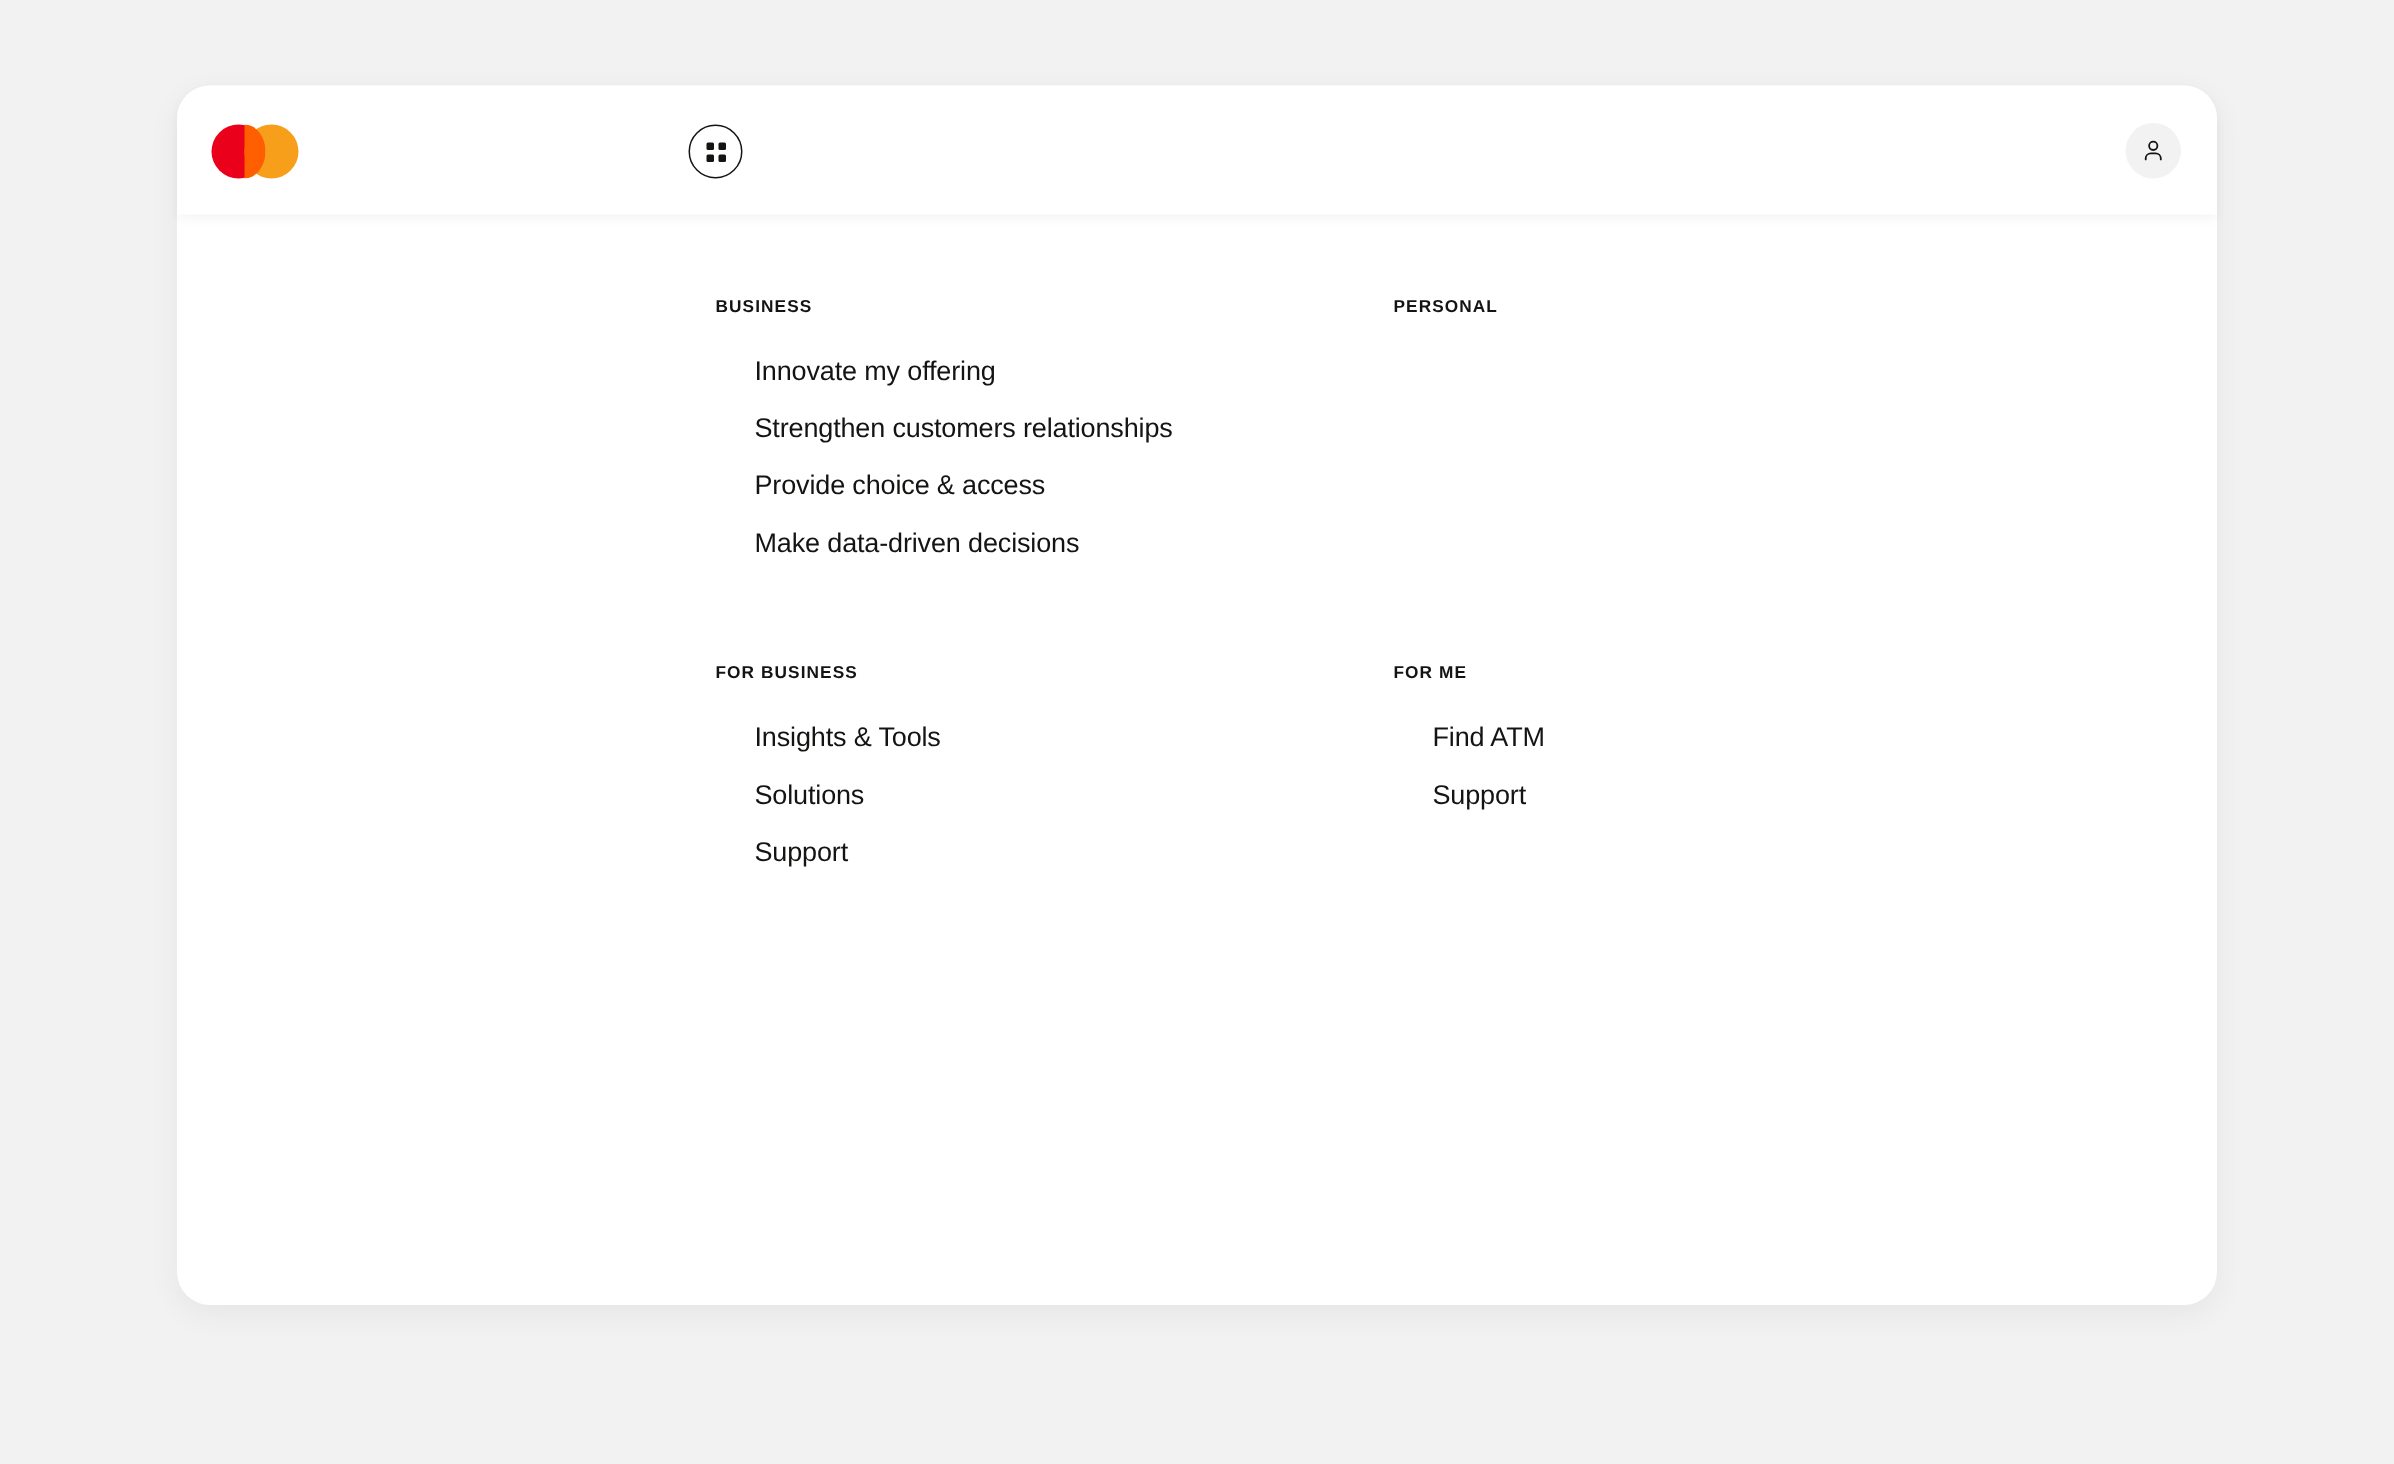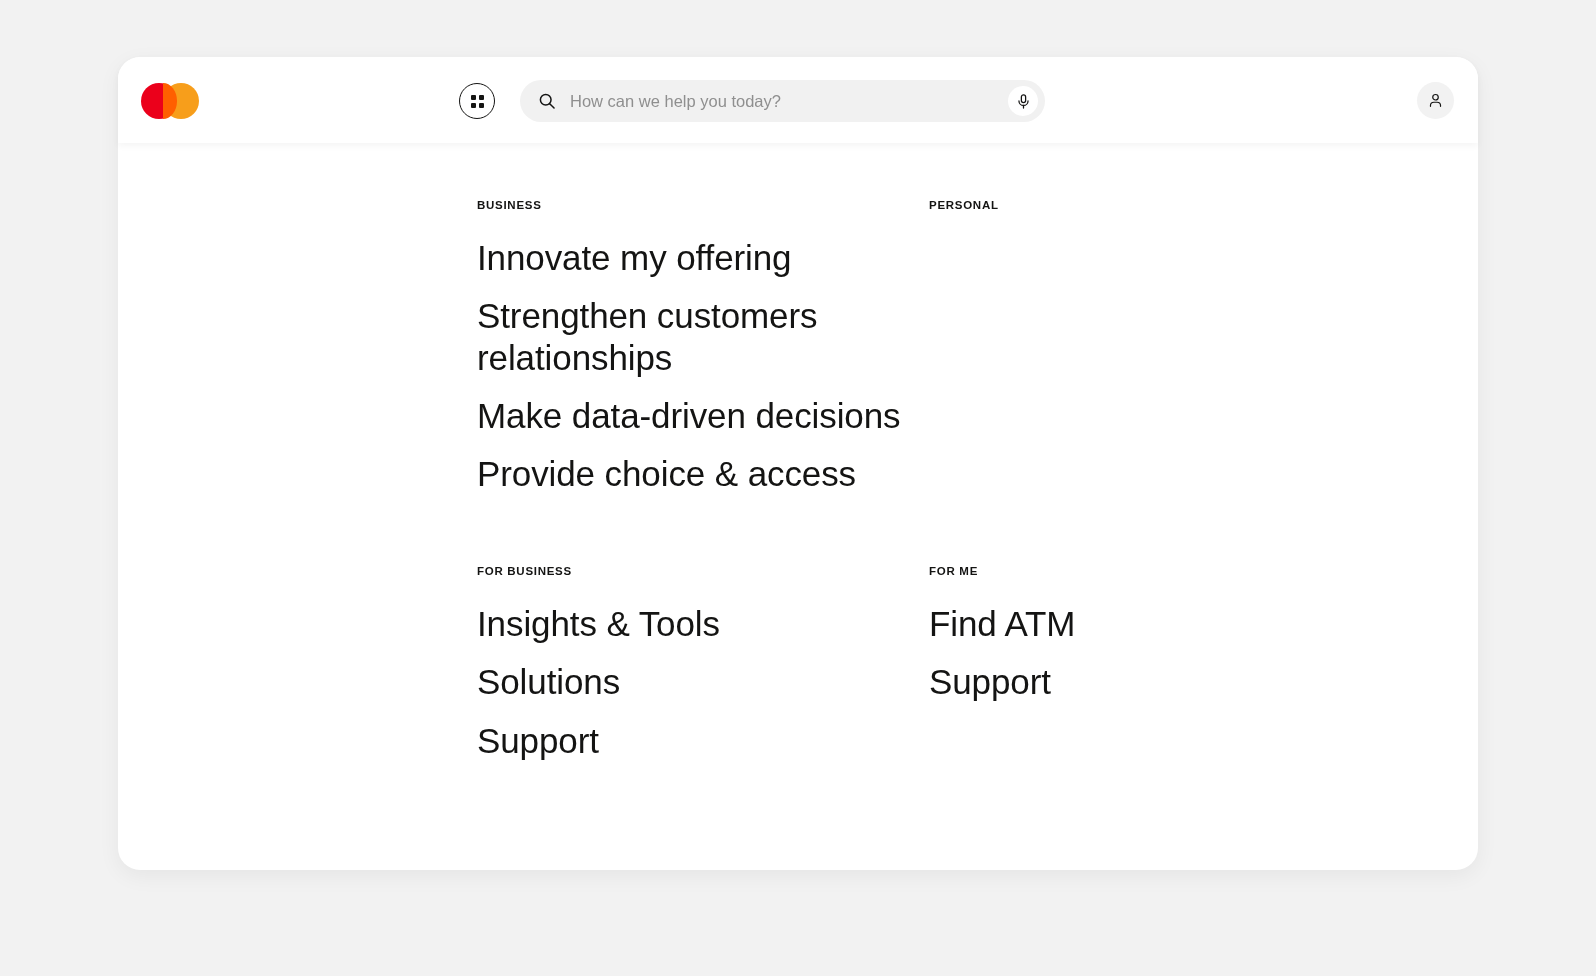"How can we help you" div.search { html: <div> <svg> <circle></circle> <line></line> </svg> <input> <button> <svg> <rect></rect> <path></path> <line></line> </svg> </button> </div> -> none }
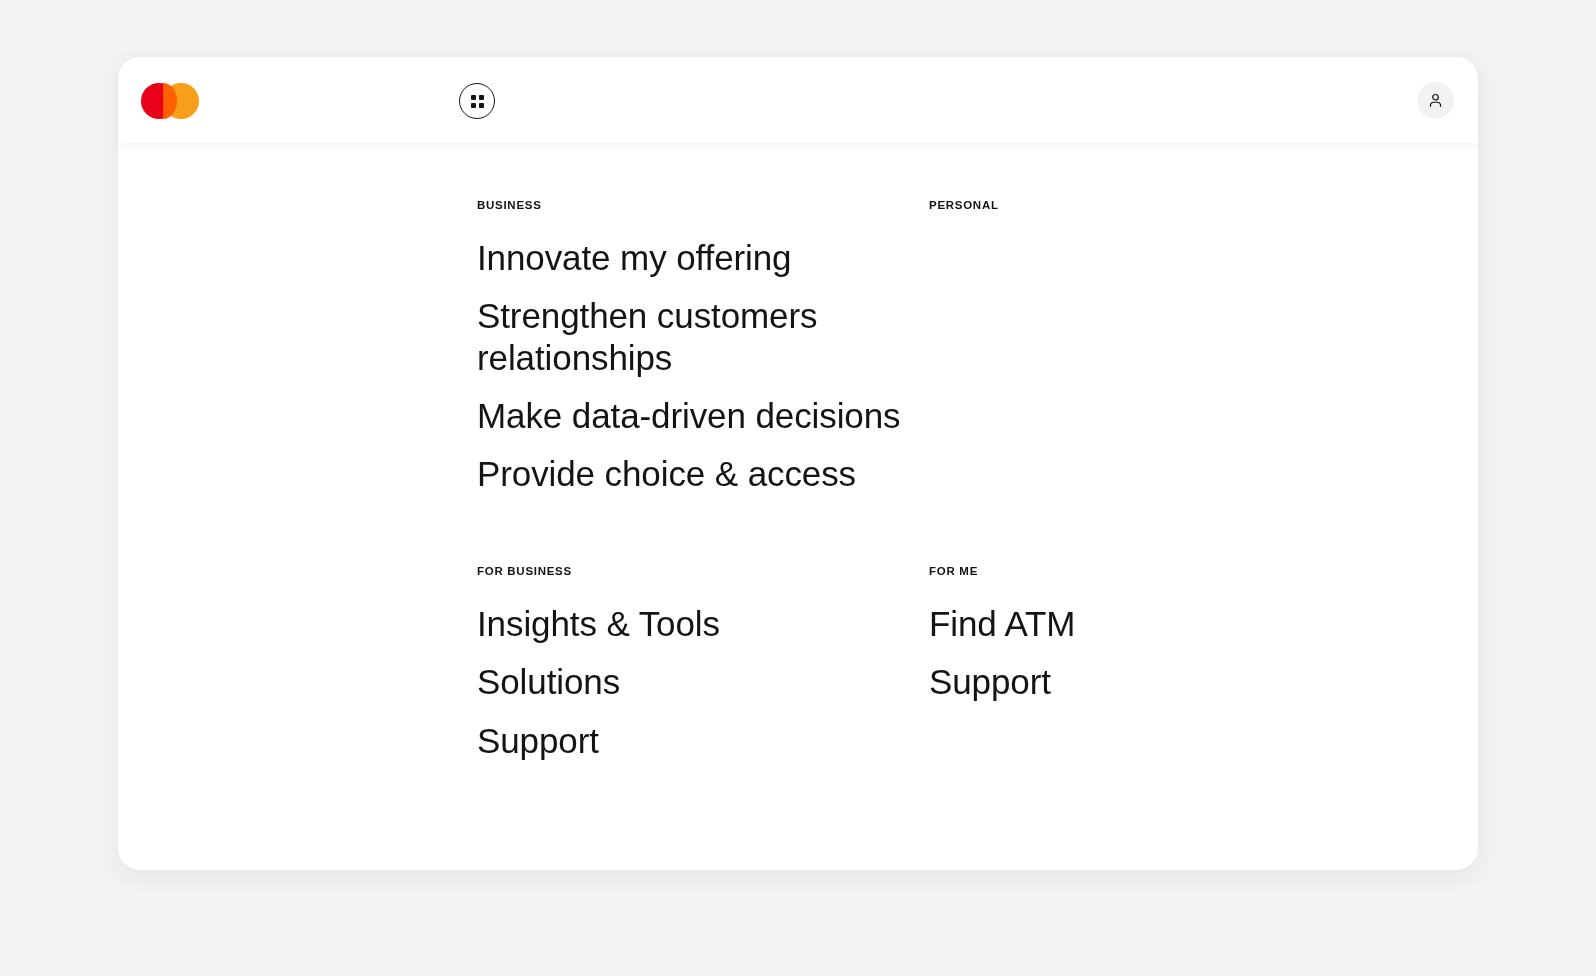"Innovate my offering" .menu-link { font-size: 35px -> 18px; margin-left: none -> 26px }
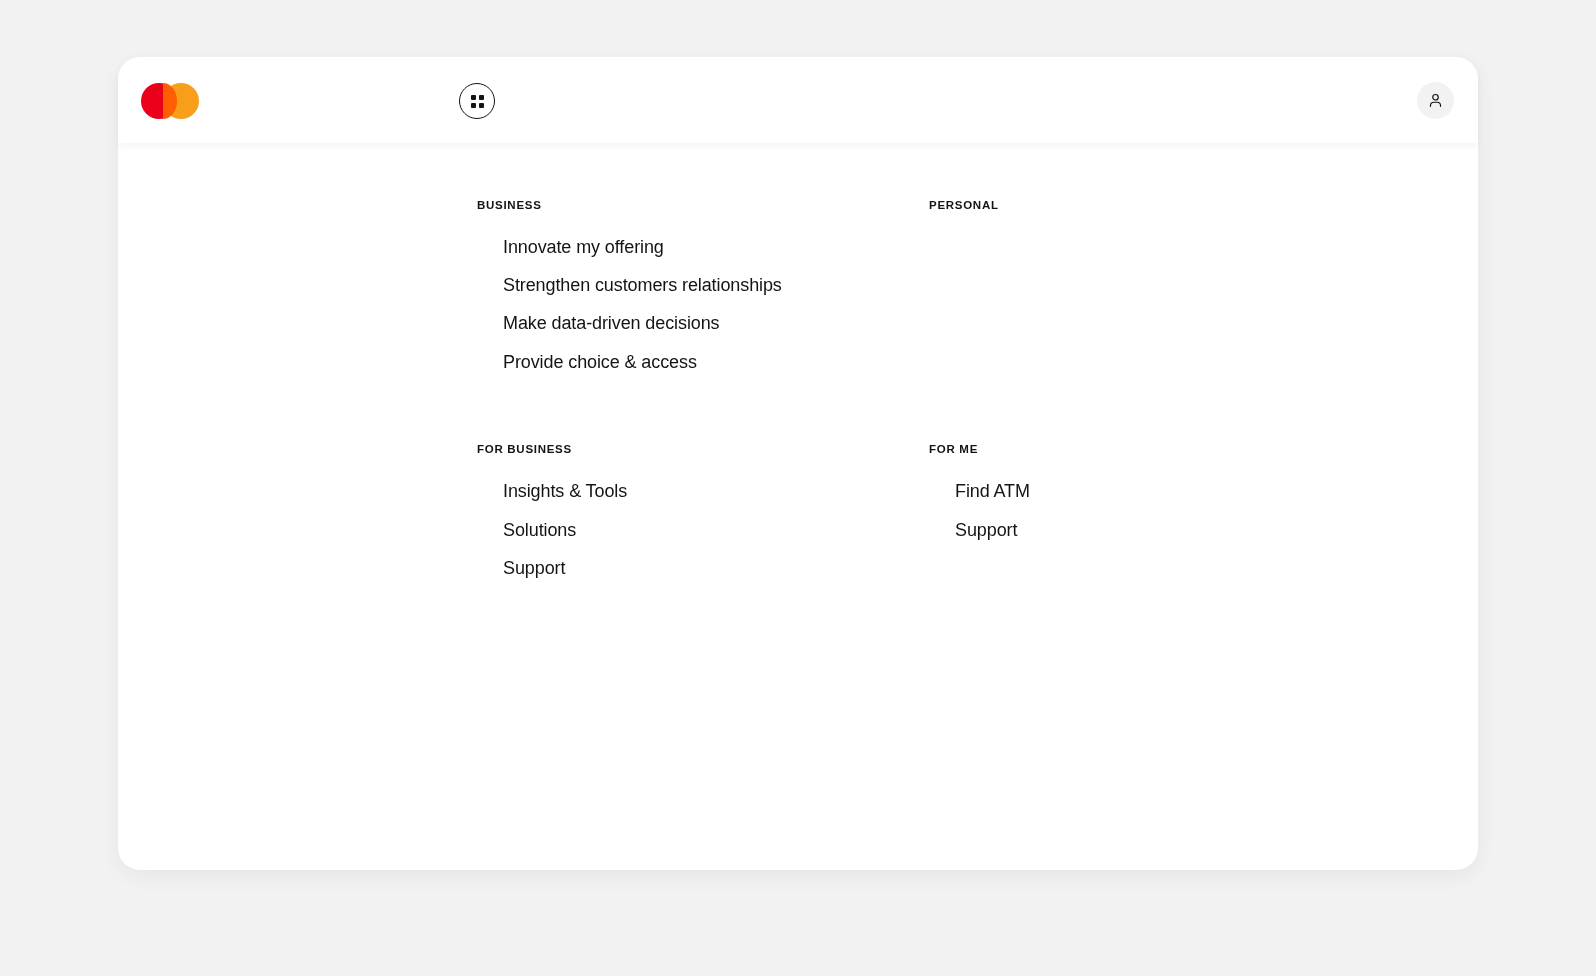"Make data-driven decisions" li { order: before "Provide choice & access" -> after "Provide choice & access" }
